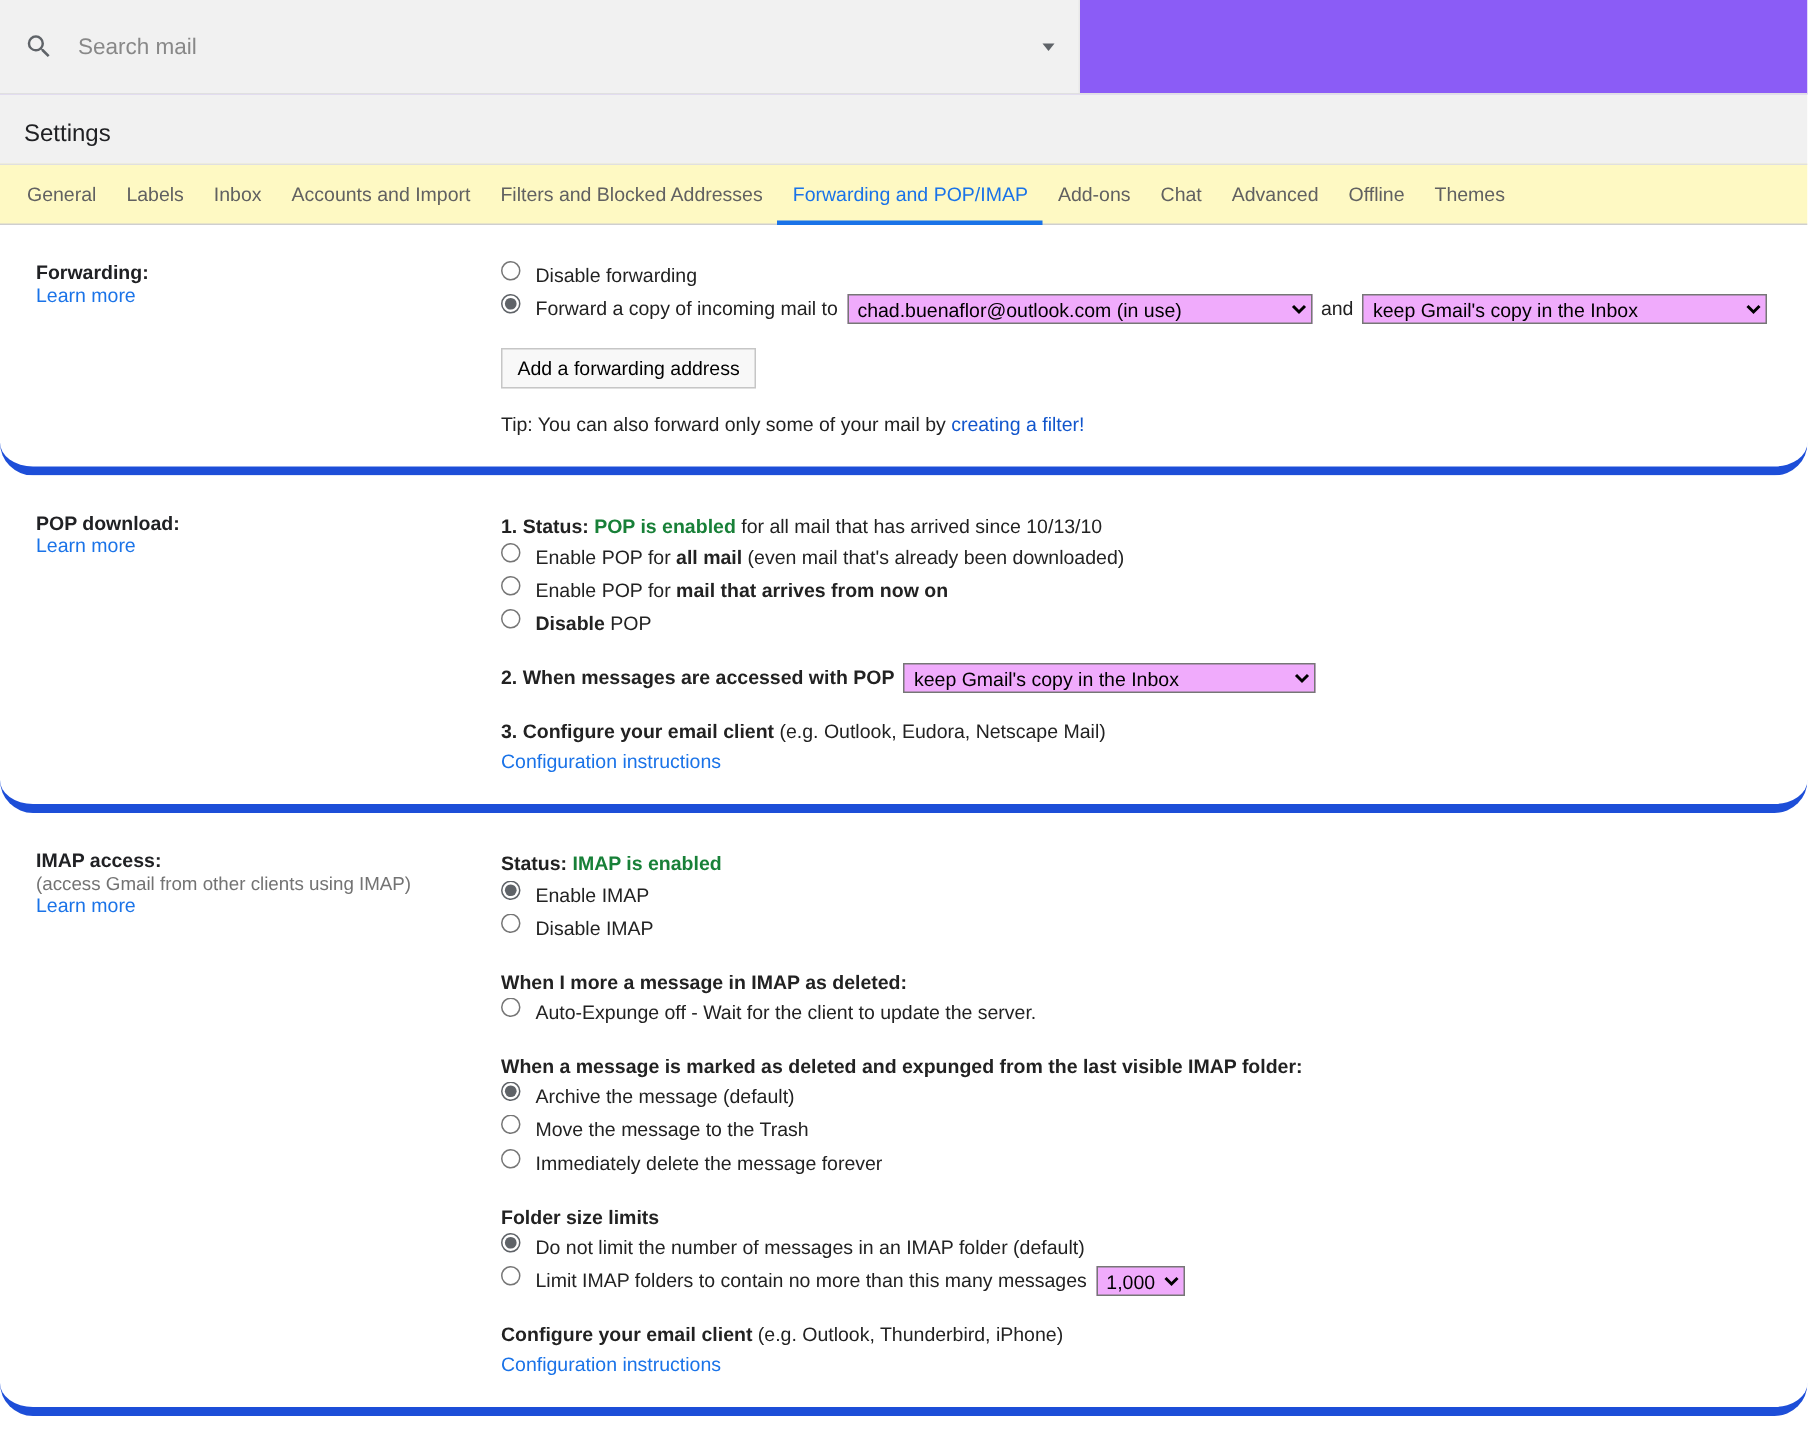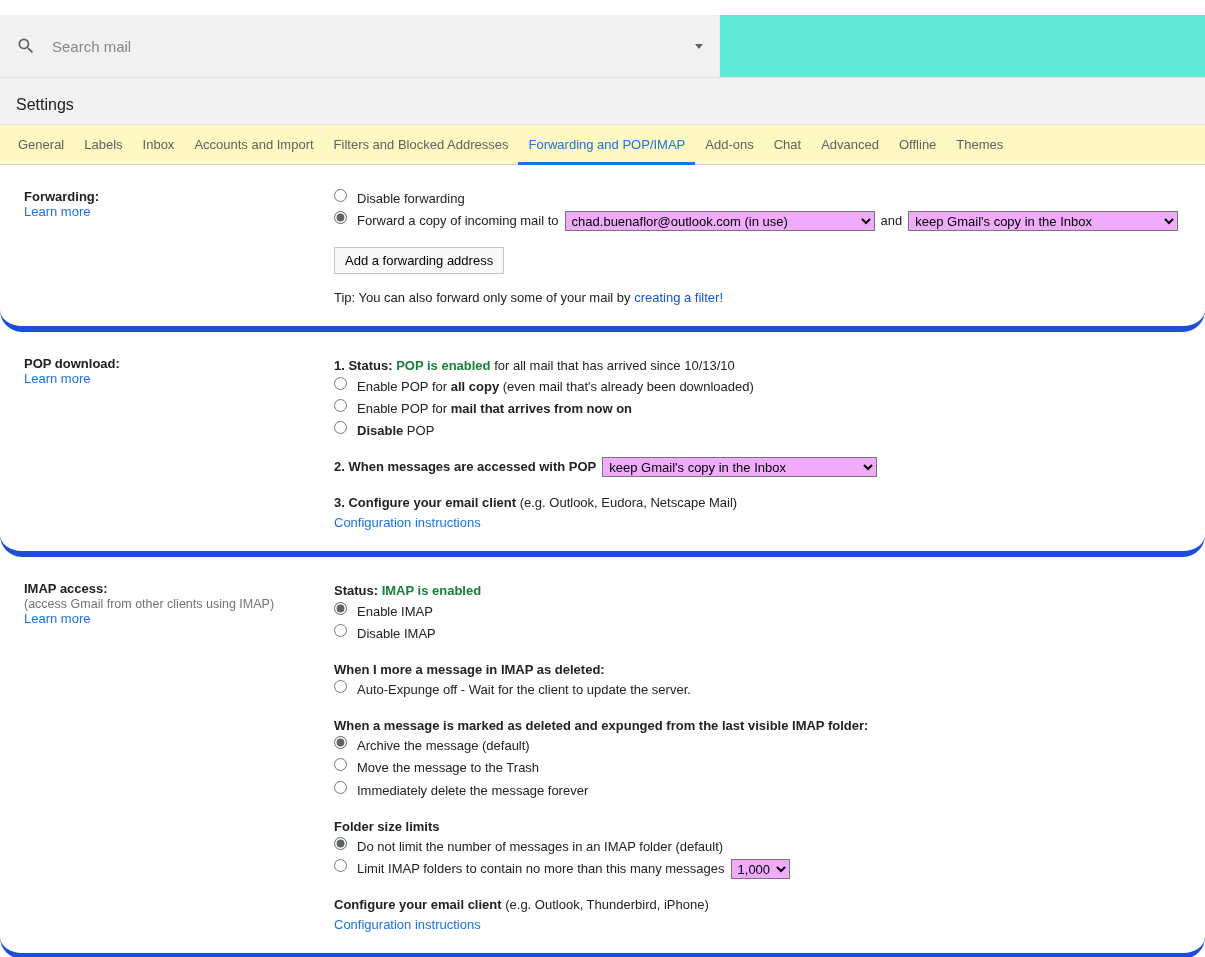"Search mail" .search-strip { background: #5eead4 -> #8b5cf6; margin-top: 15px -> none }
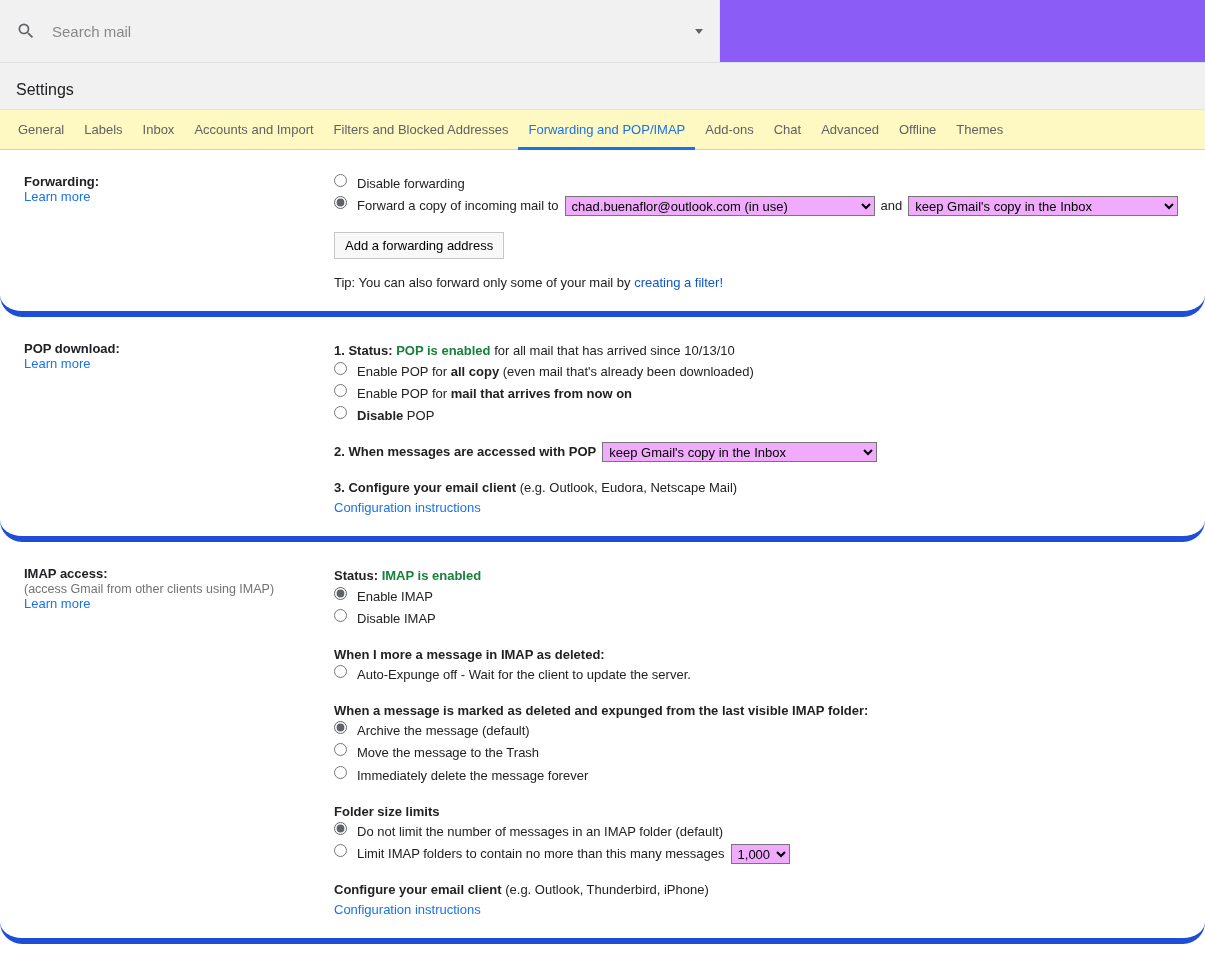"all copy" b { text: copy -> mail }
